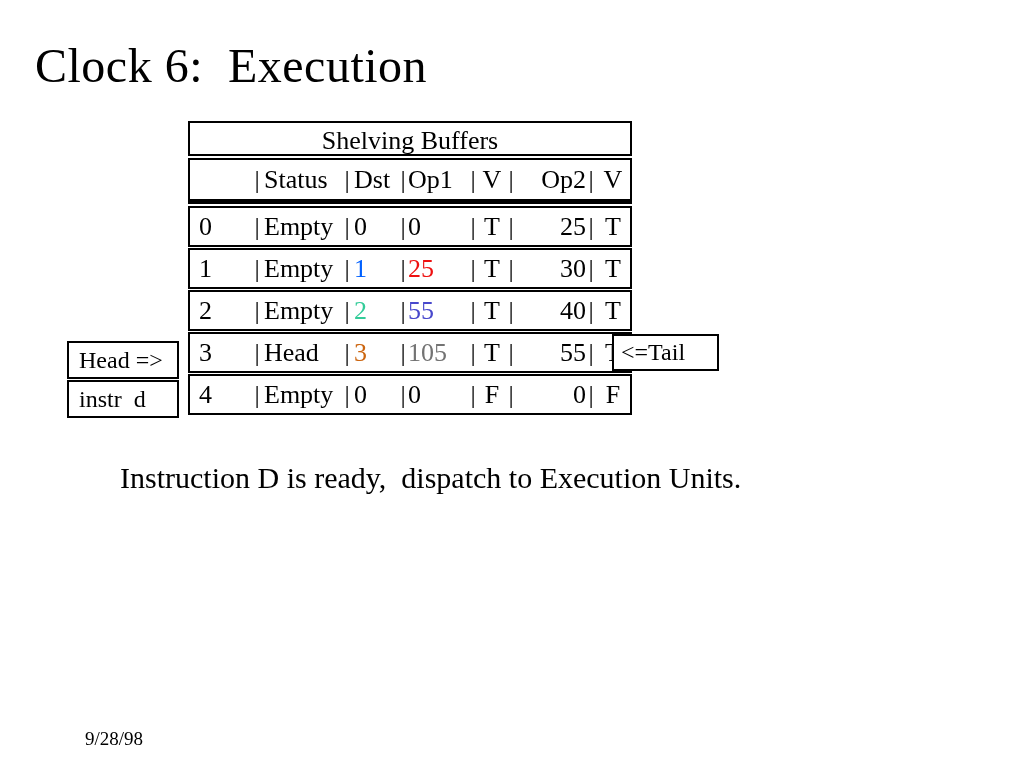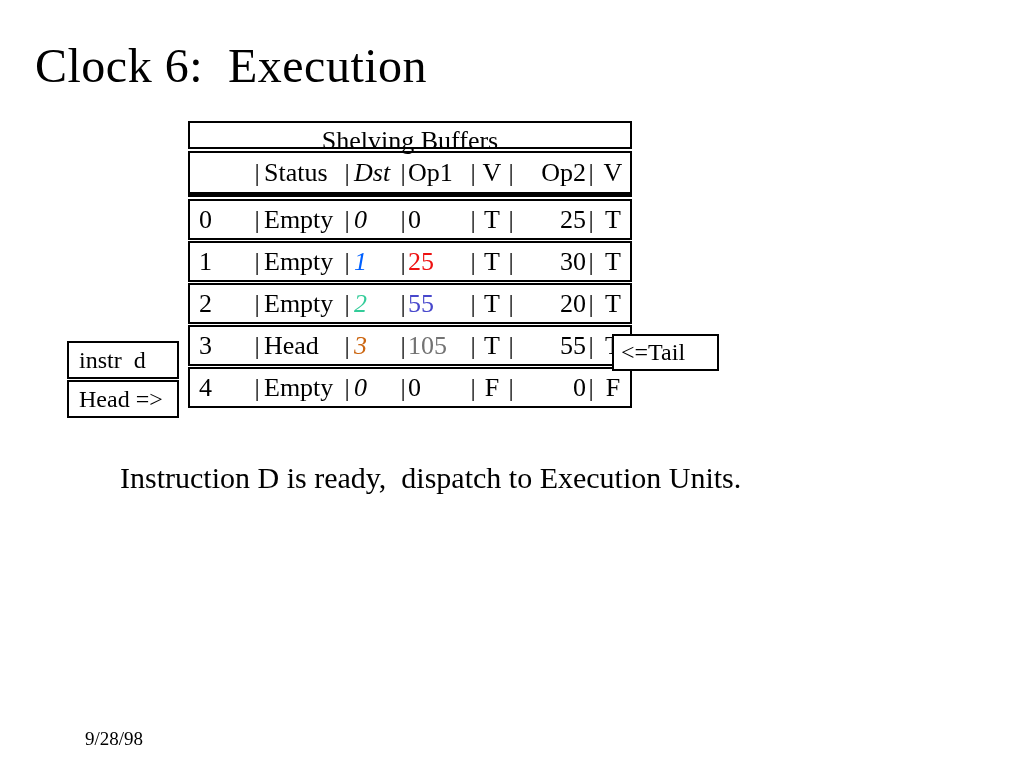"Shelving Buffers" .tbox.title-box { height: 28px -> 35px }
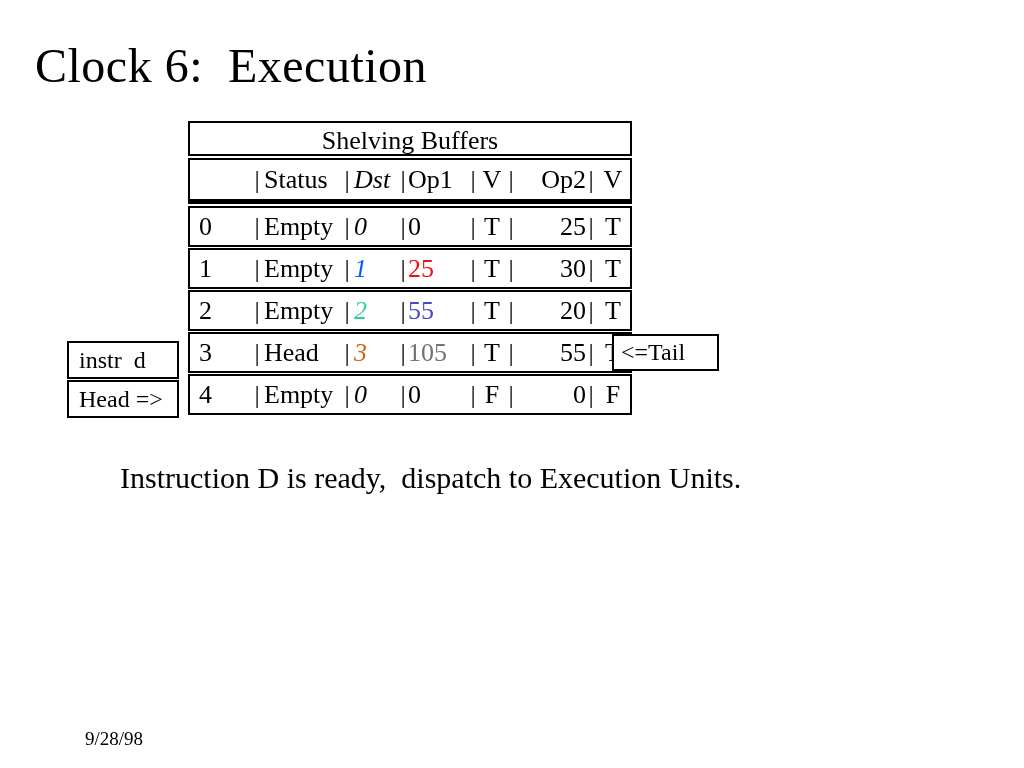"Dst" .c.dst { font-style: italic -> none }
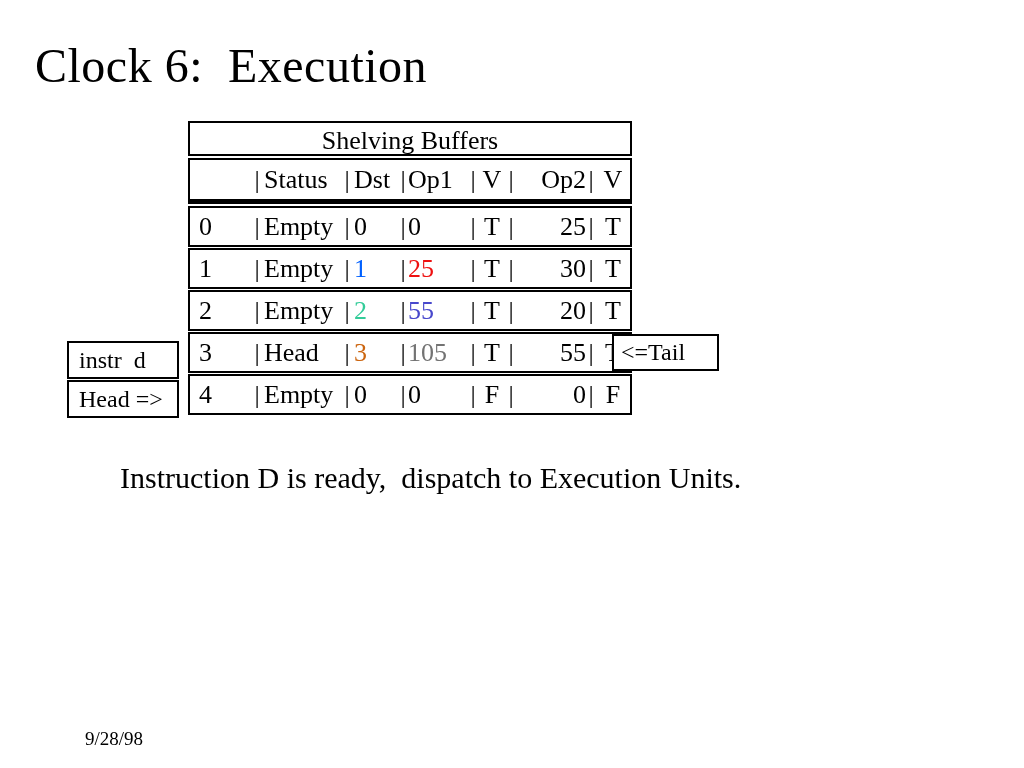"20" span.c { text: 20 -> 40 }
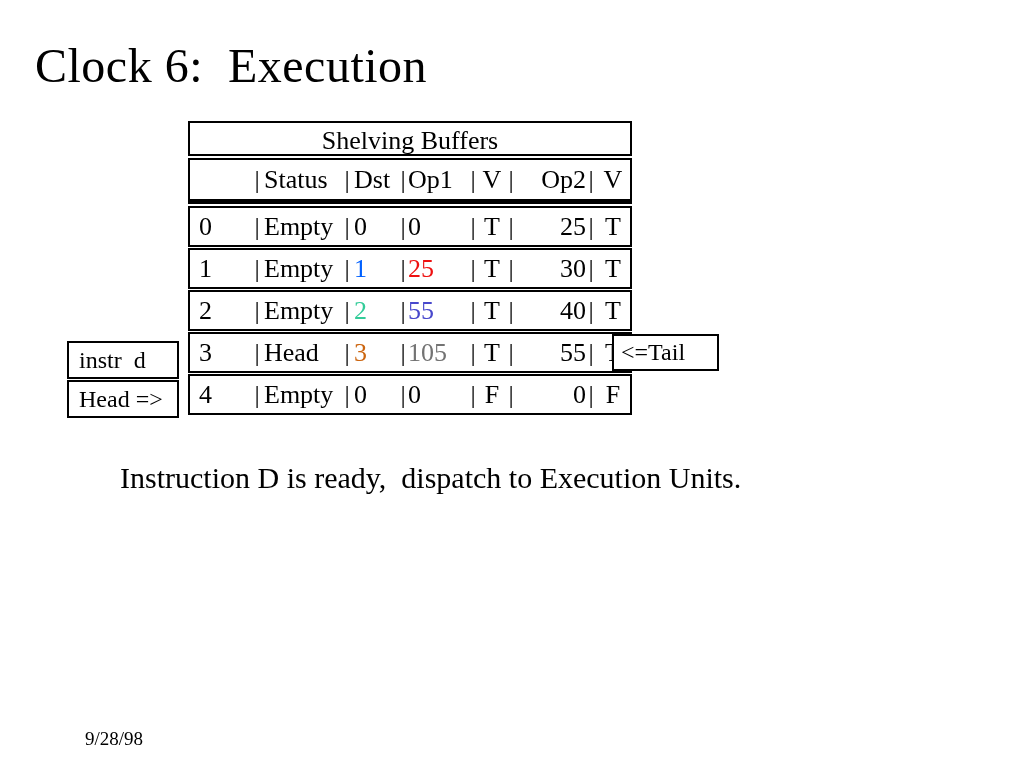"instr d" div.pbox { order: before "Head =>" -> after "Head =>" }
